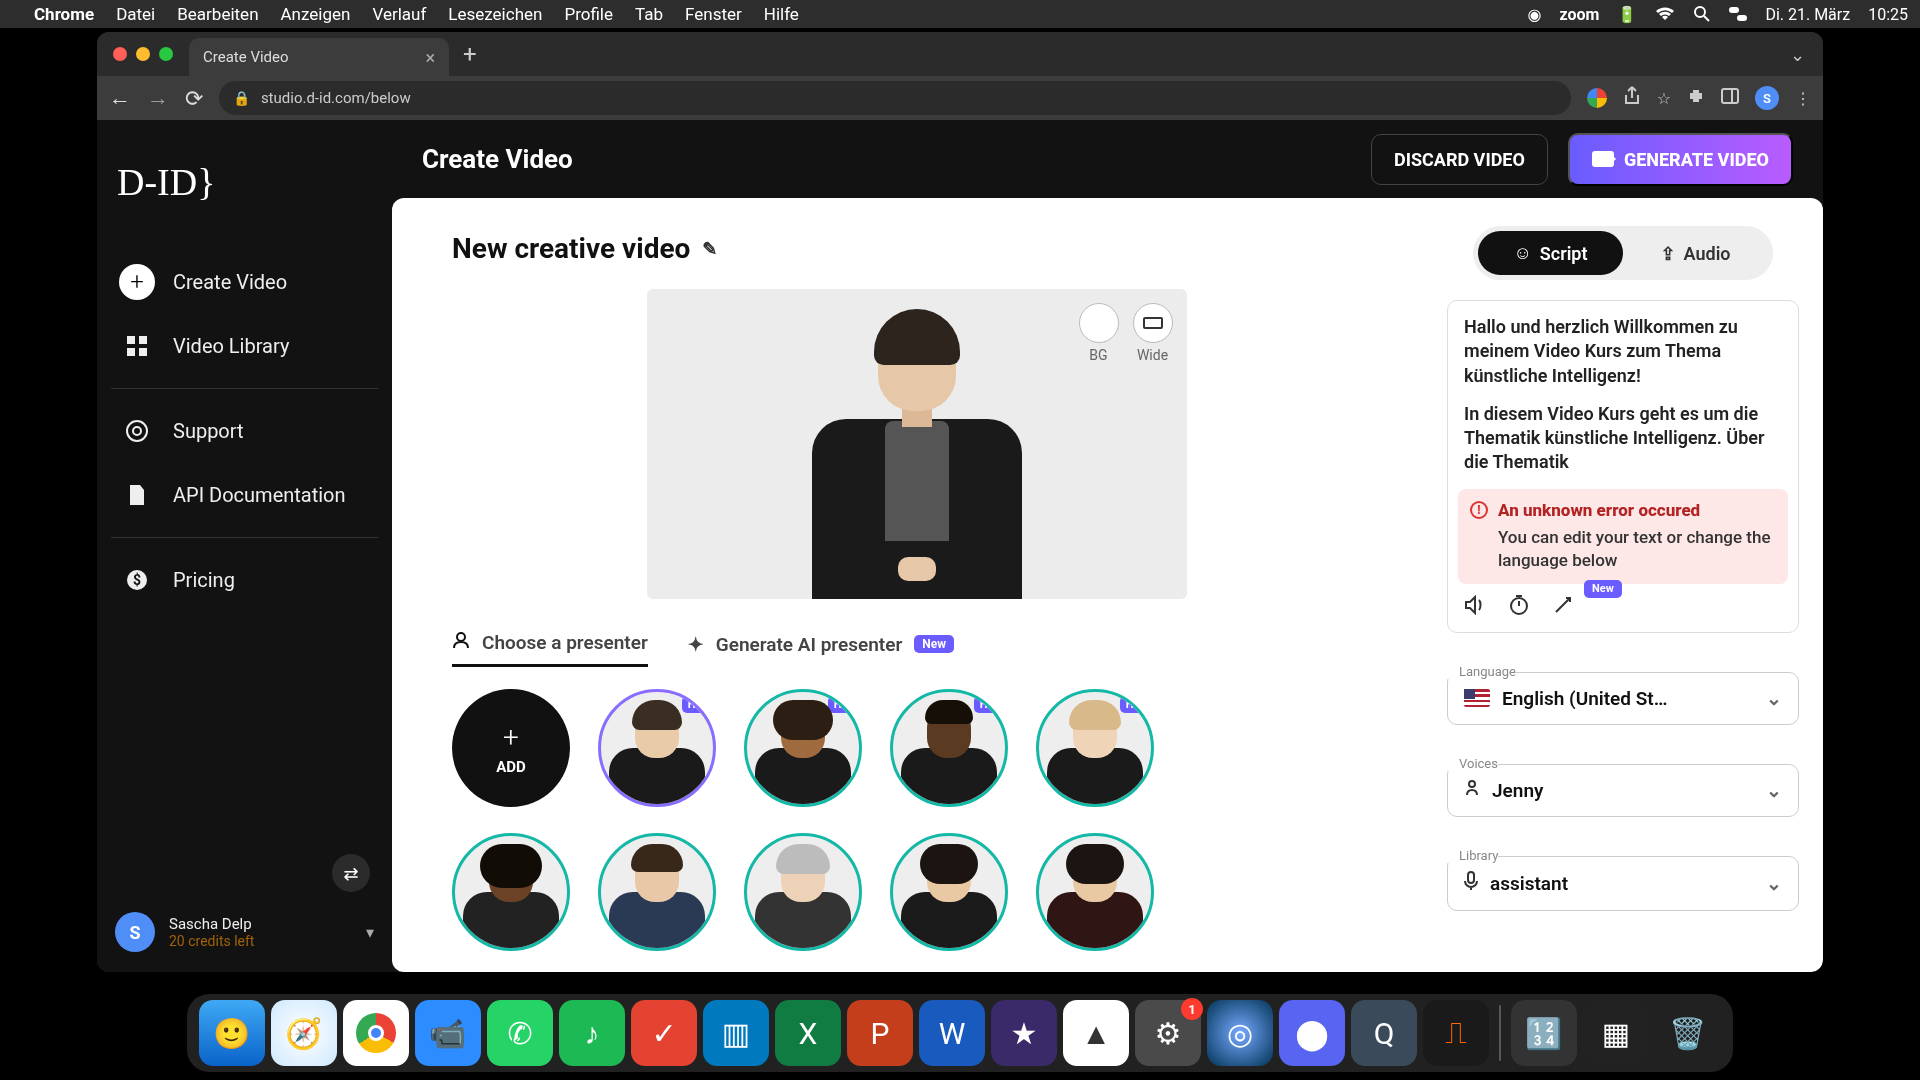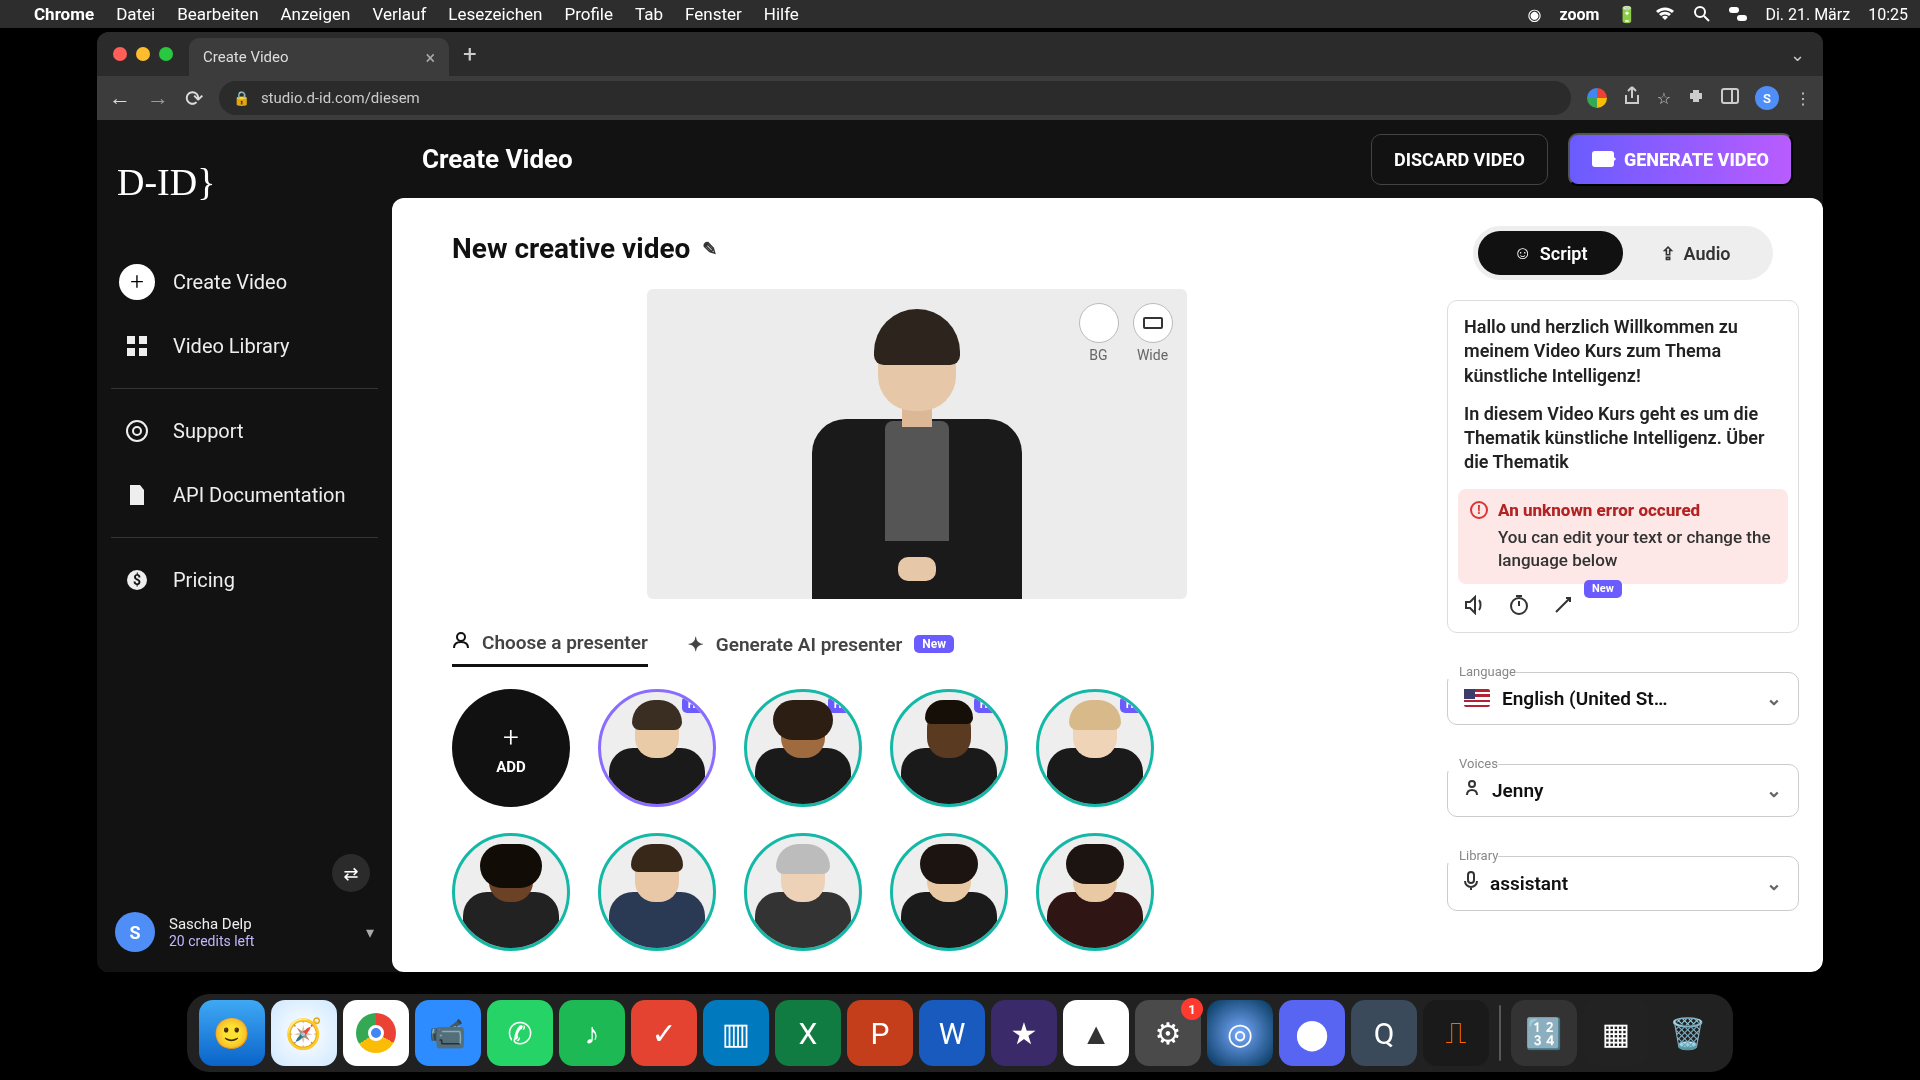"studio.d-id.com/diesem" span { text: studio.d-id.com/diesem -> studio.d-id.com/below }
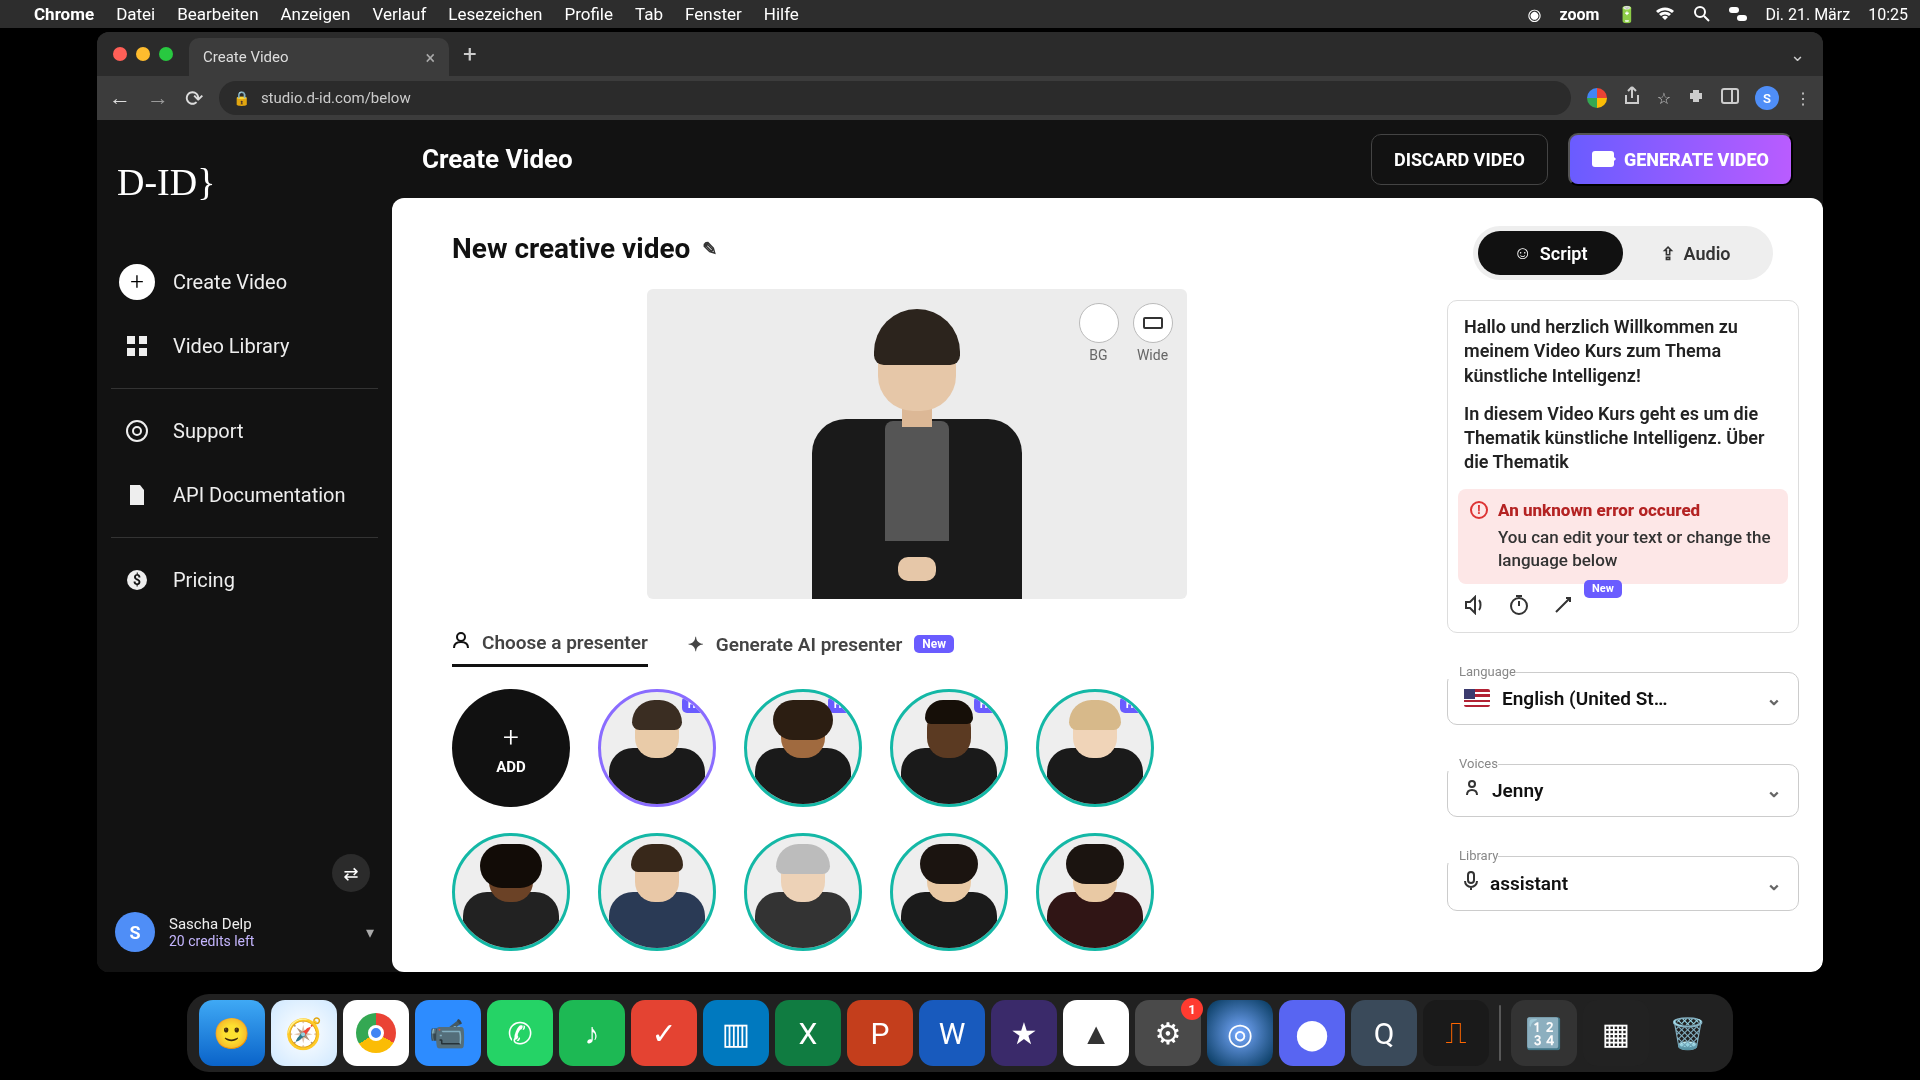"20 credits left" .user-txt .sub { color: #c4b5fd -> #a16207 }
